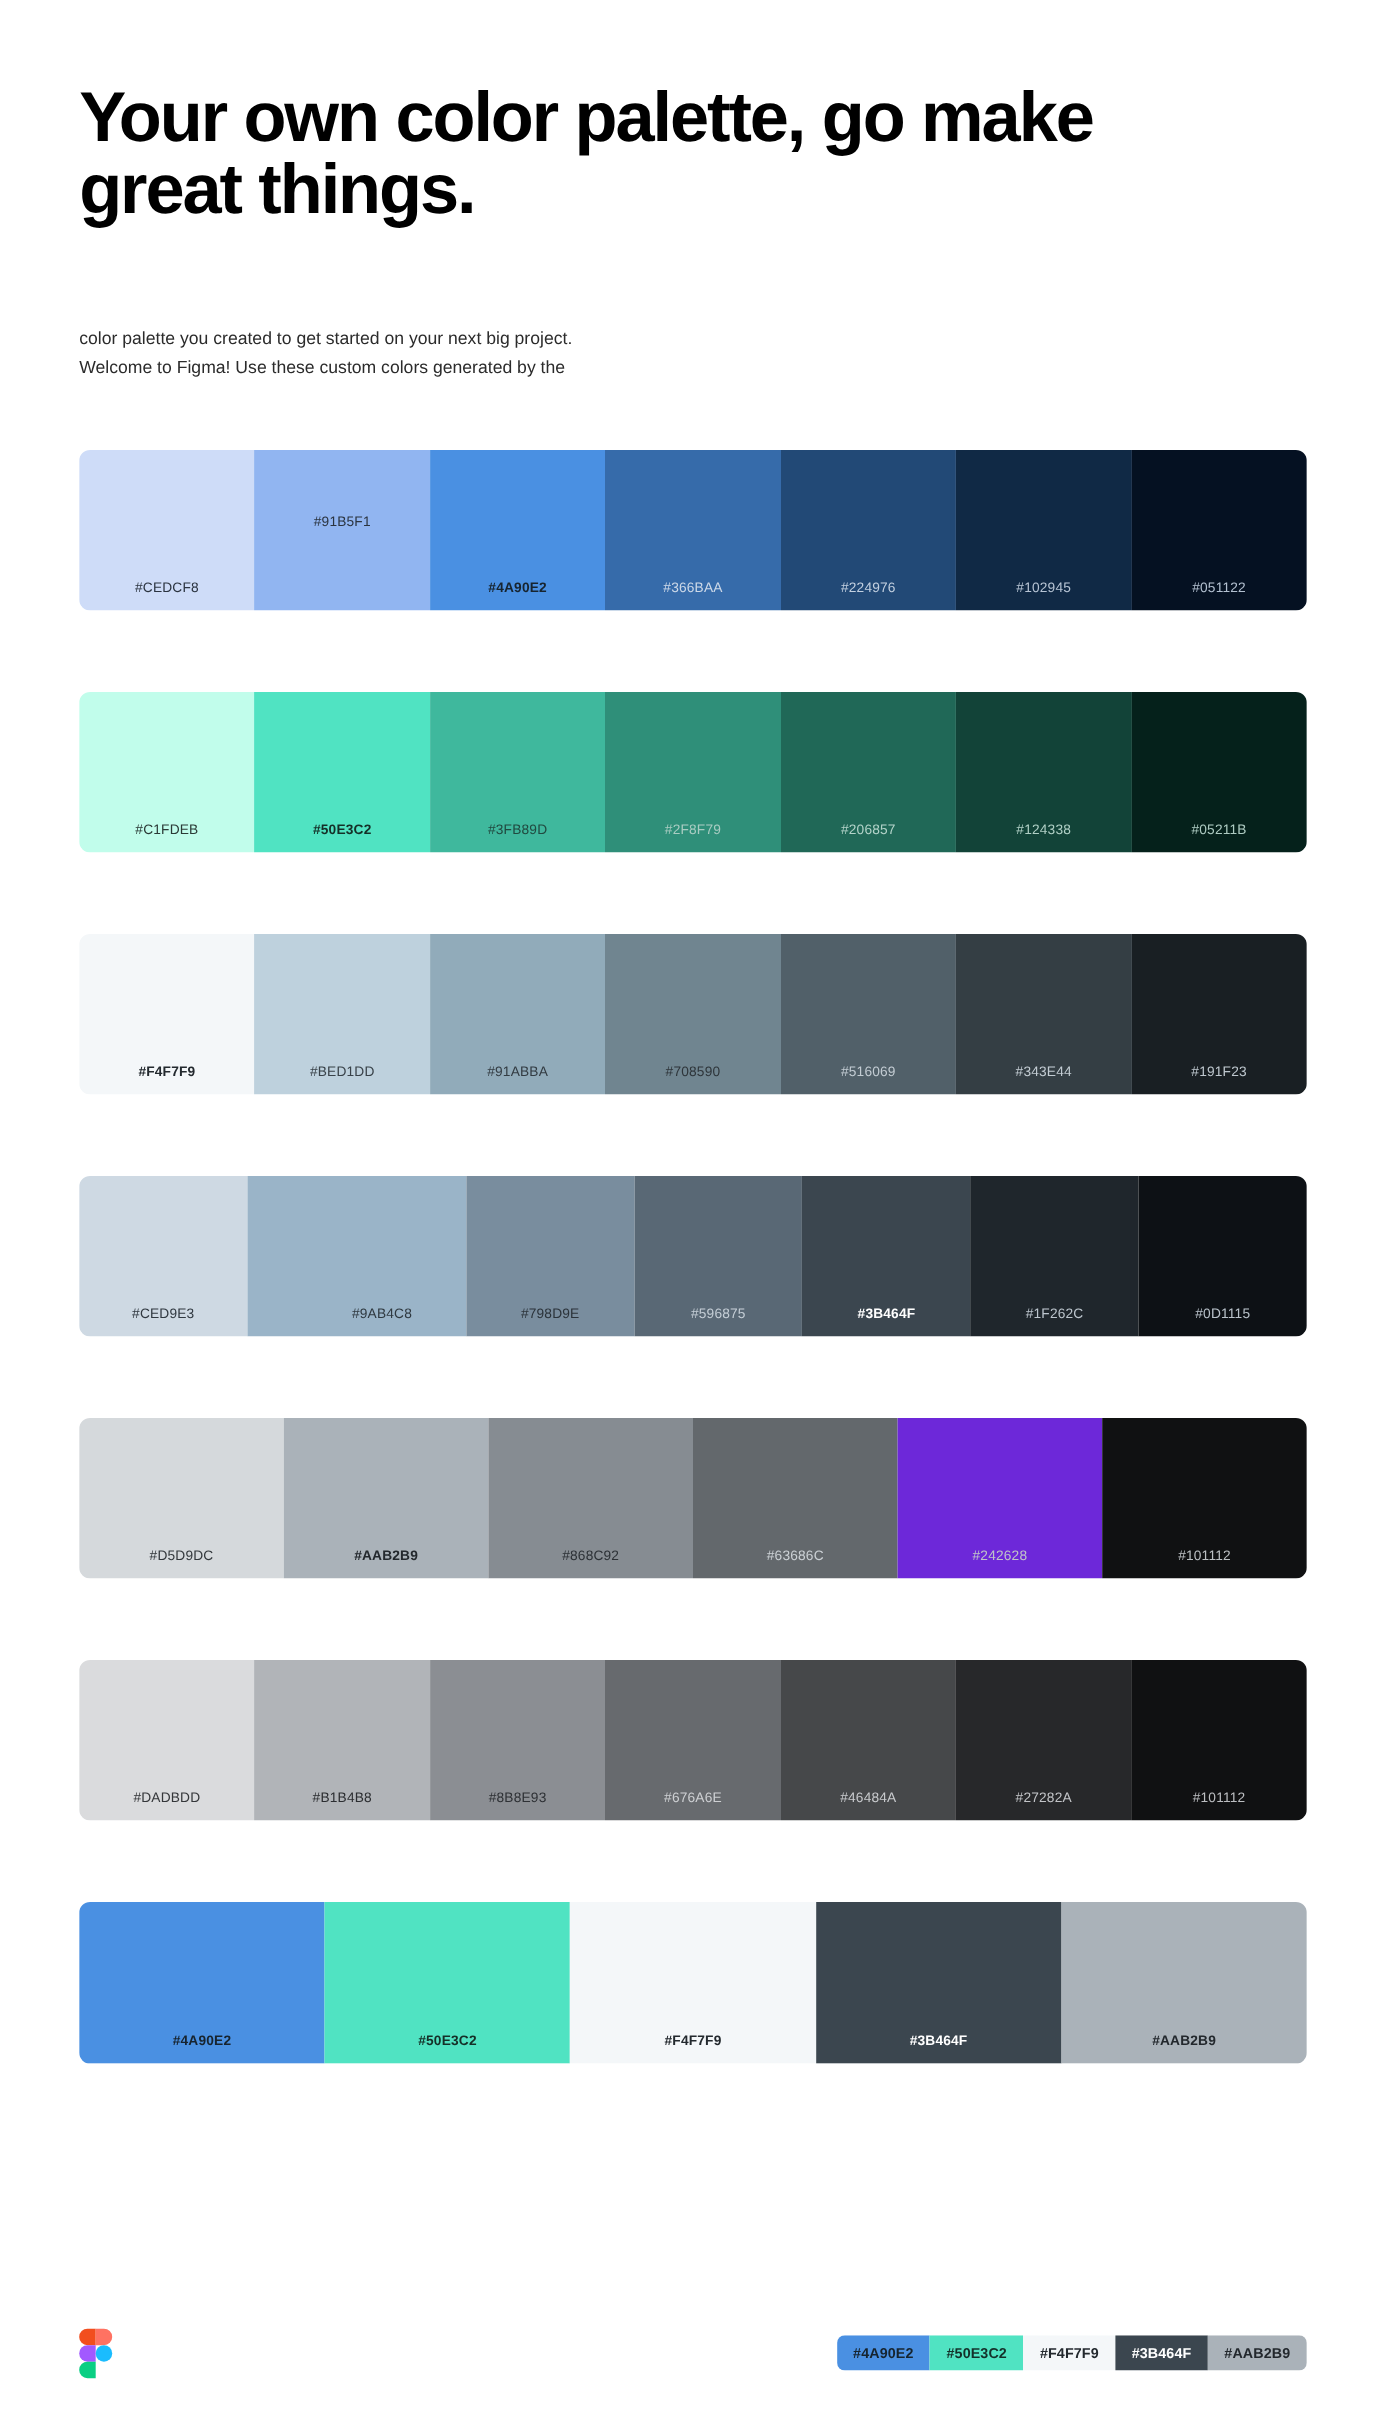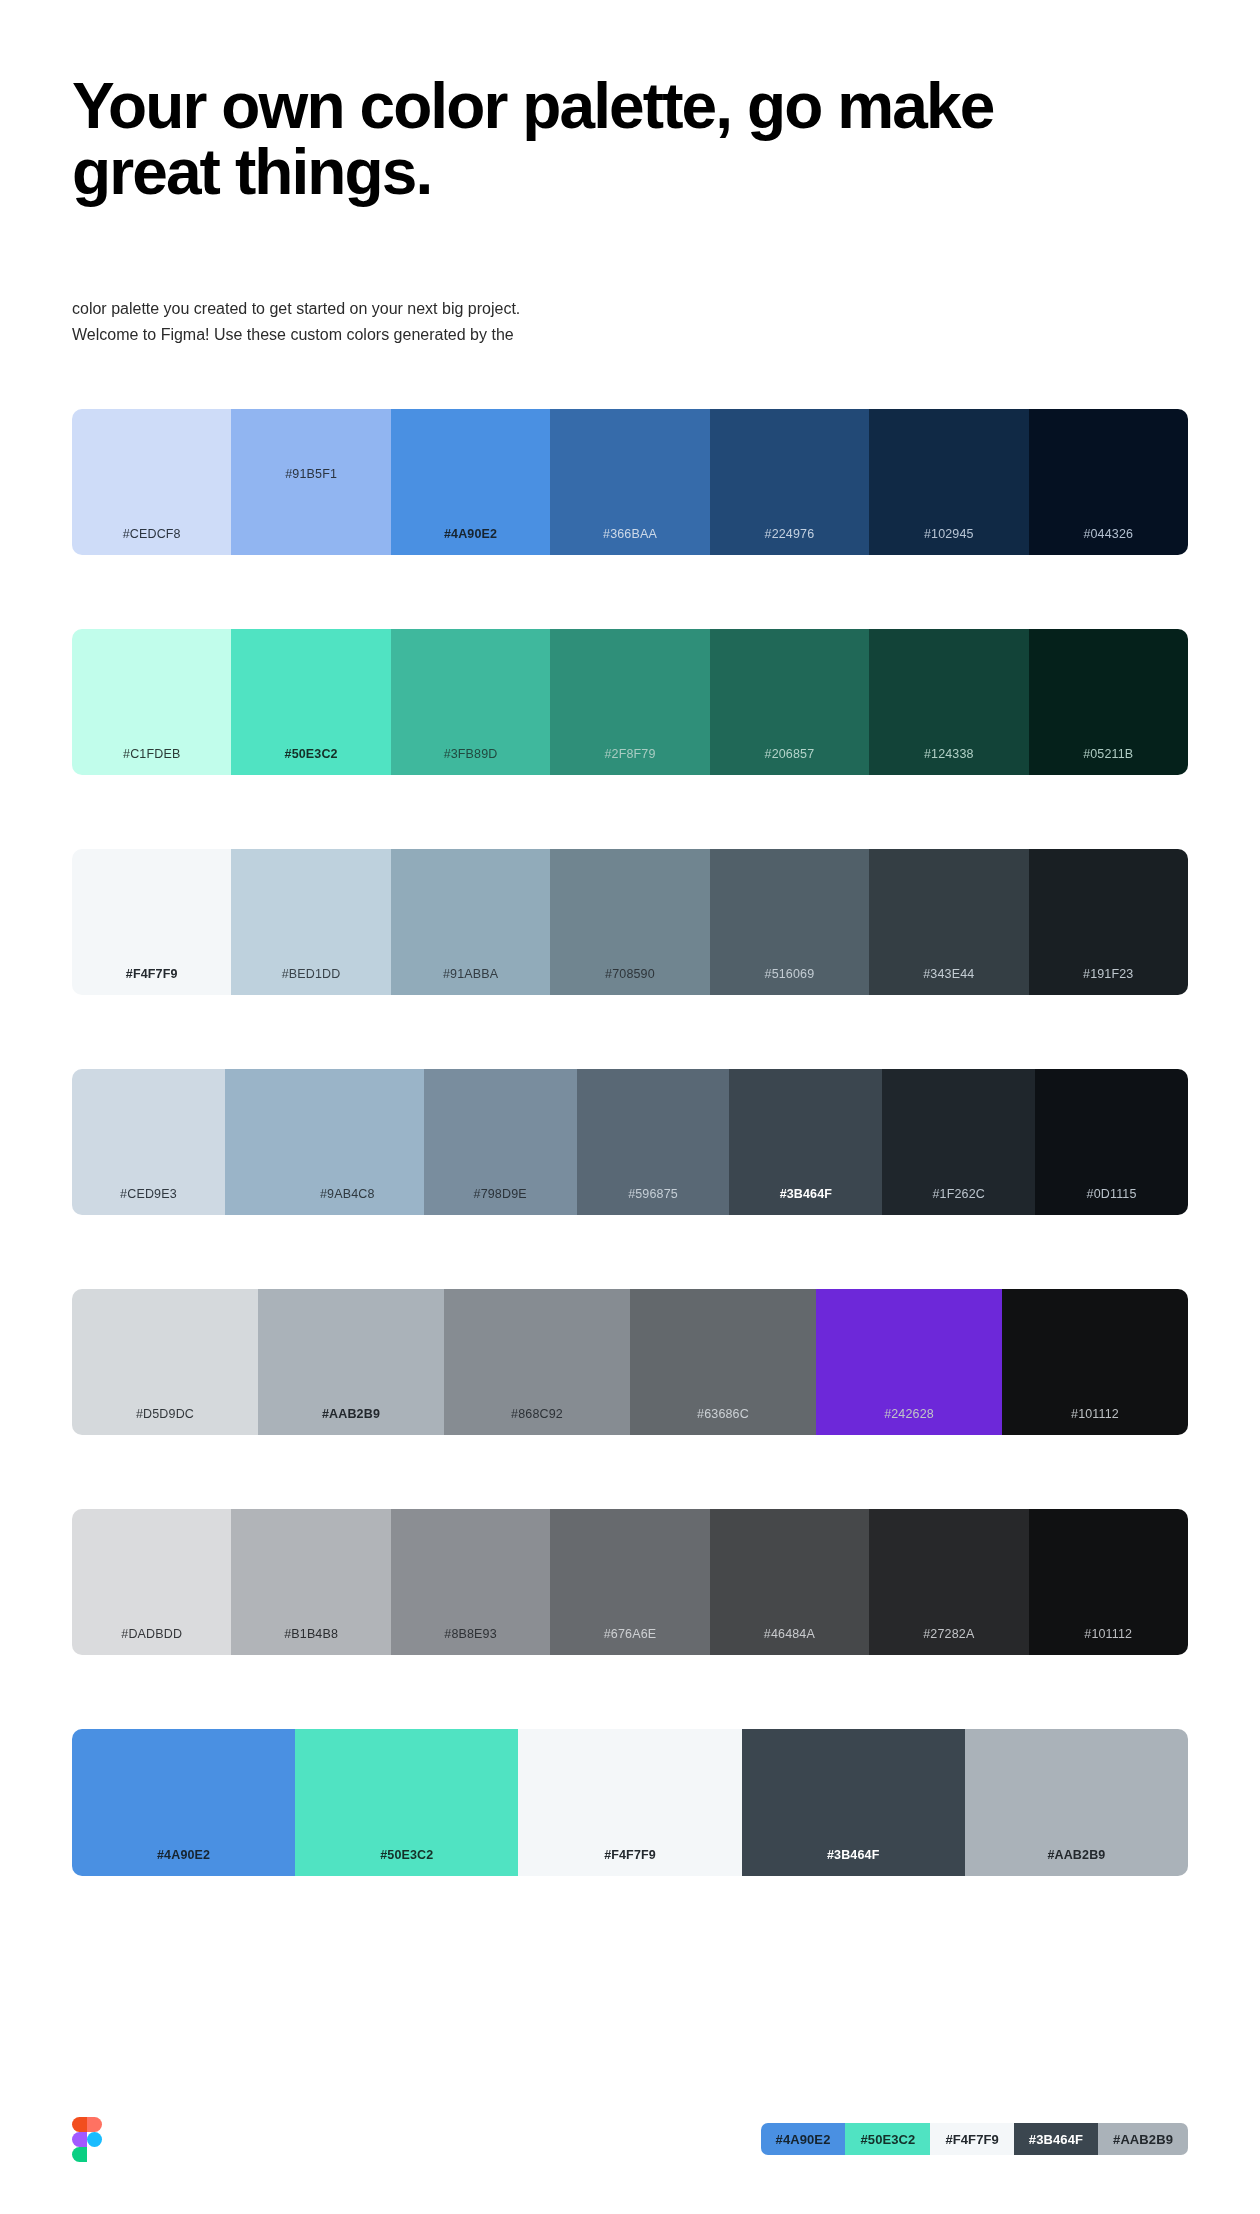"#044326" span.swatch-label { text: 044326 -> 051122 }
